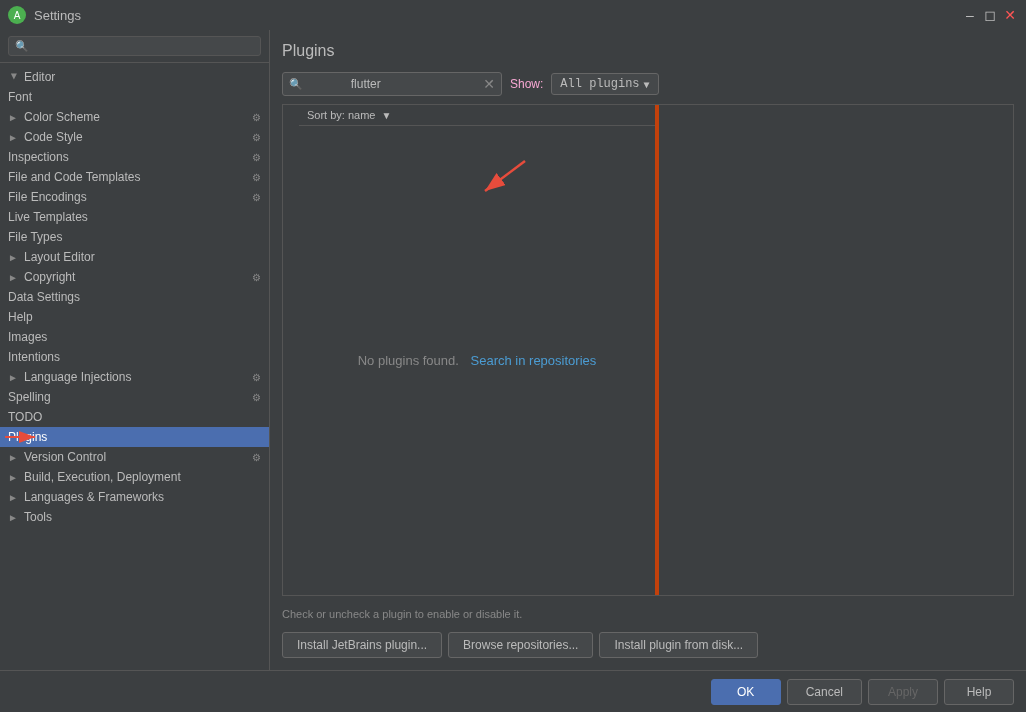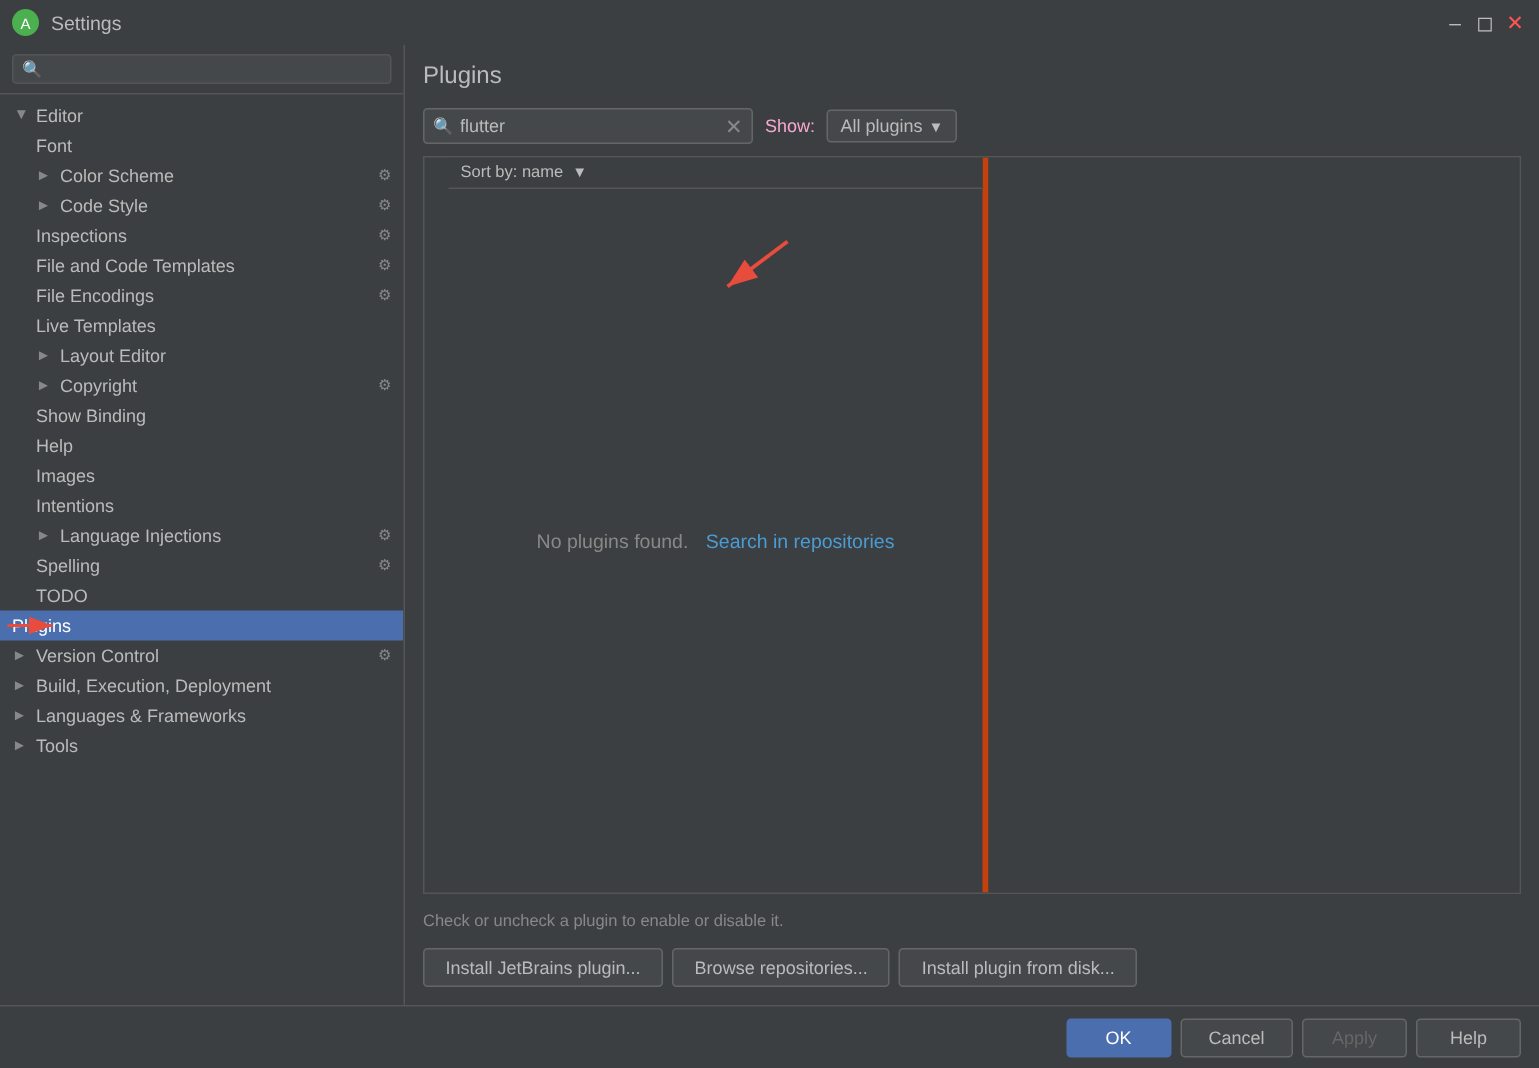"flutter" .plugin-search-wrap input { margin-left: none -> 44px }
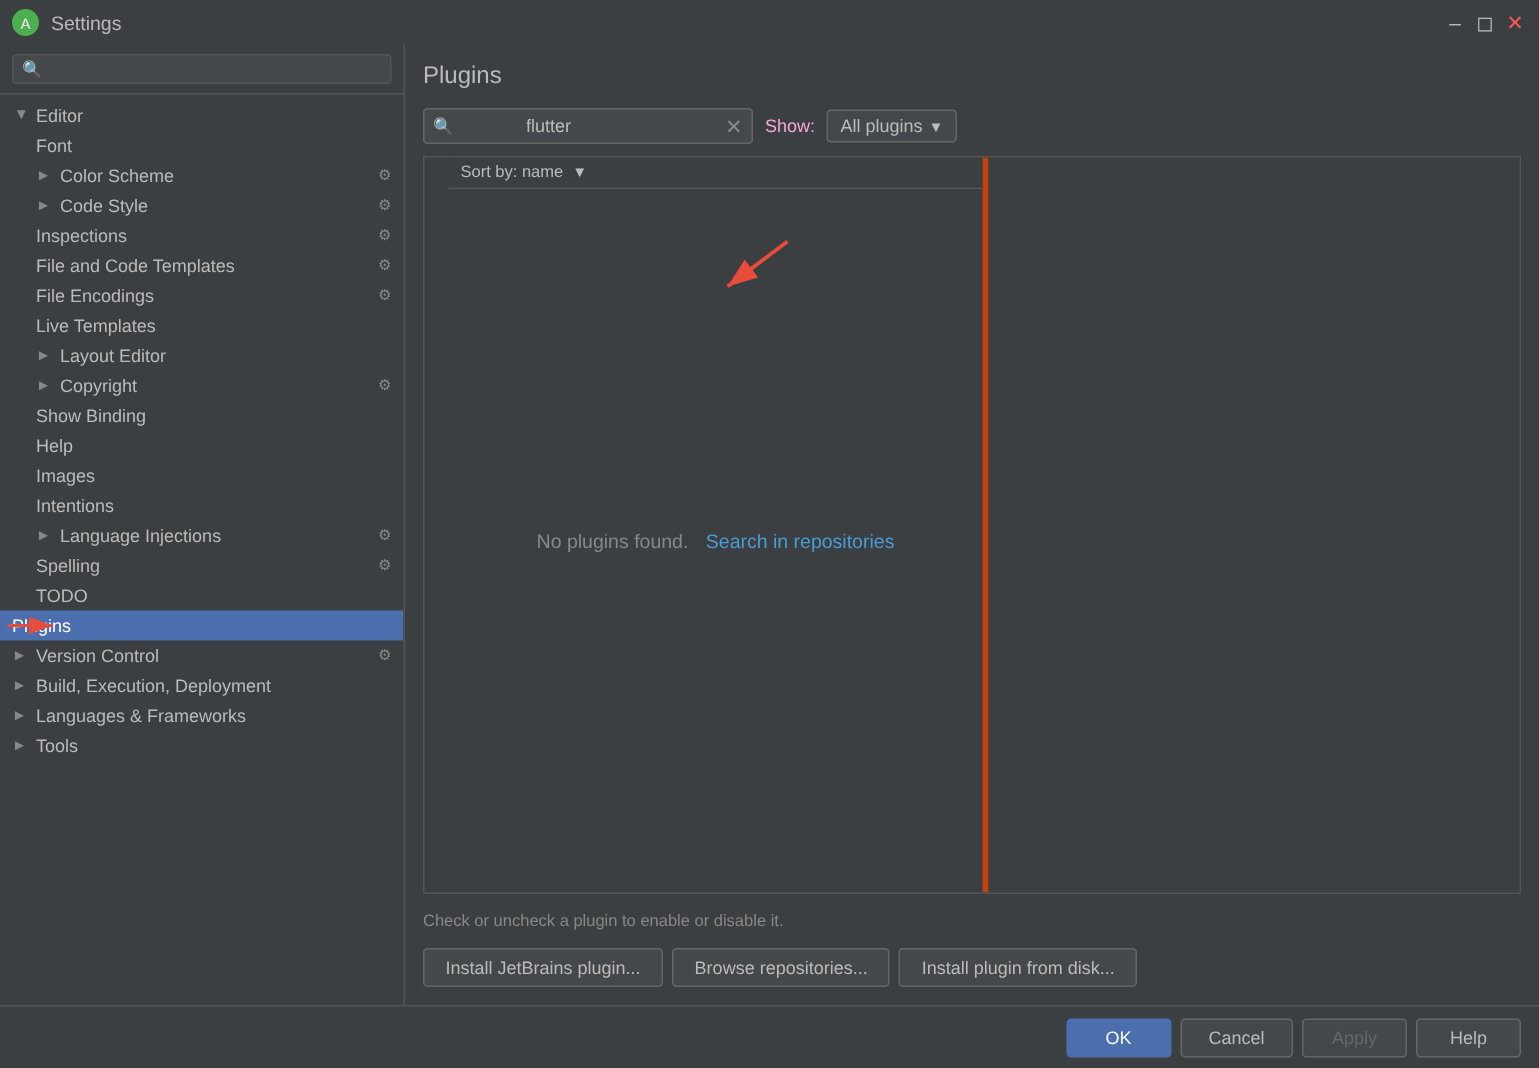"All plugins" .show-dropdown { font-family: none -> Liberation Mono, monospace }
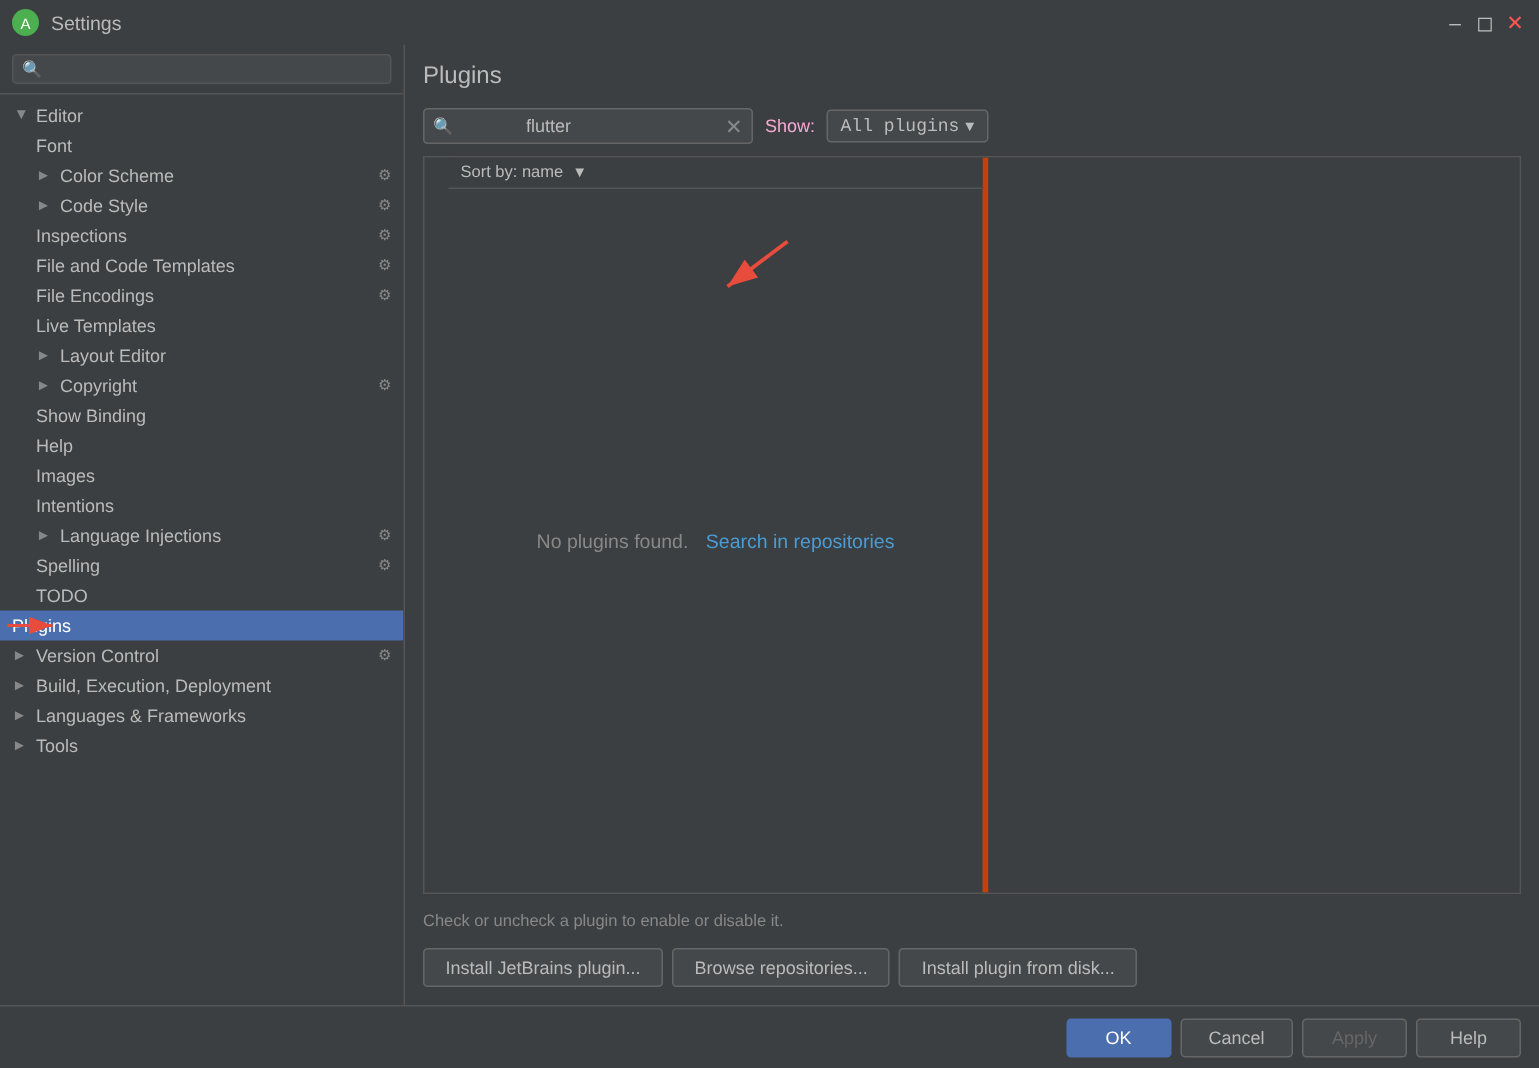"Font" .tree-item.sub { padding-left: 24px -> 8px }
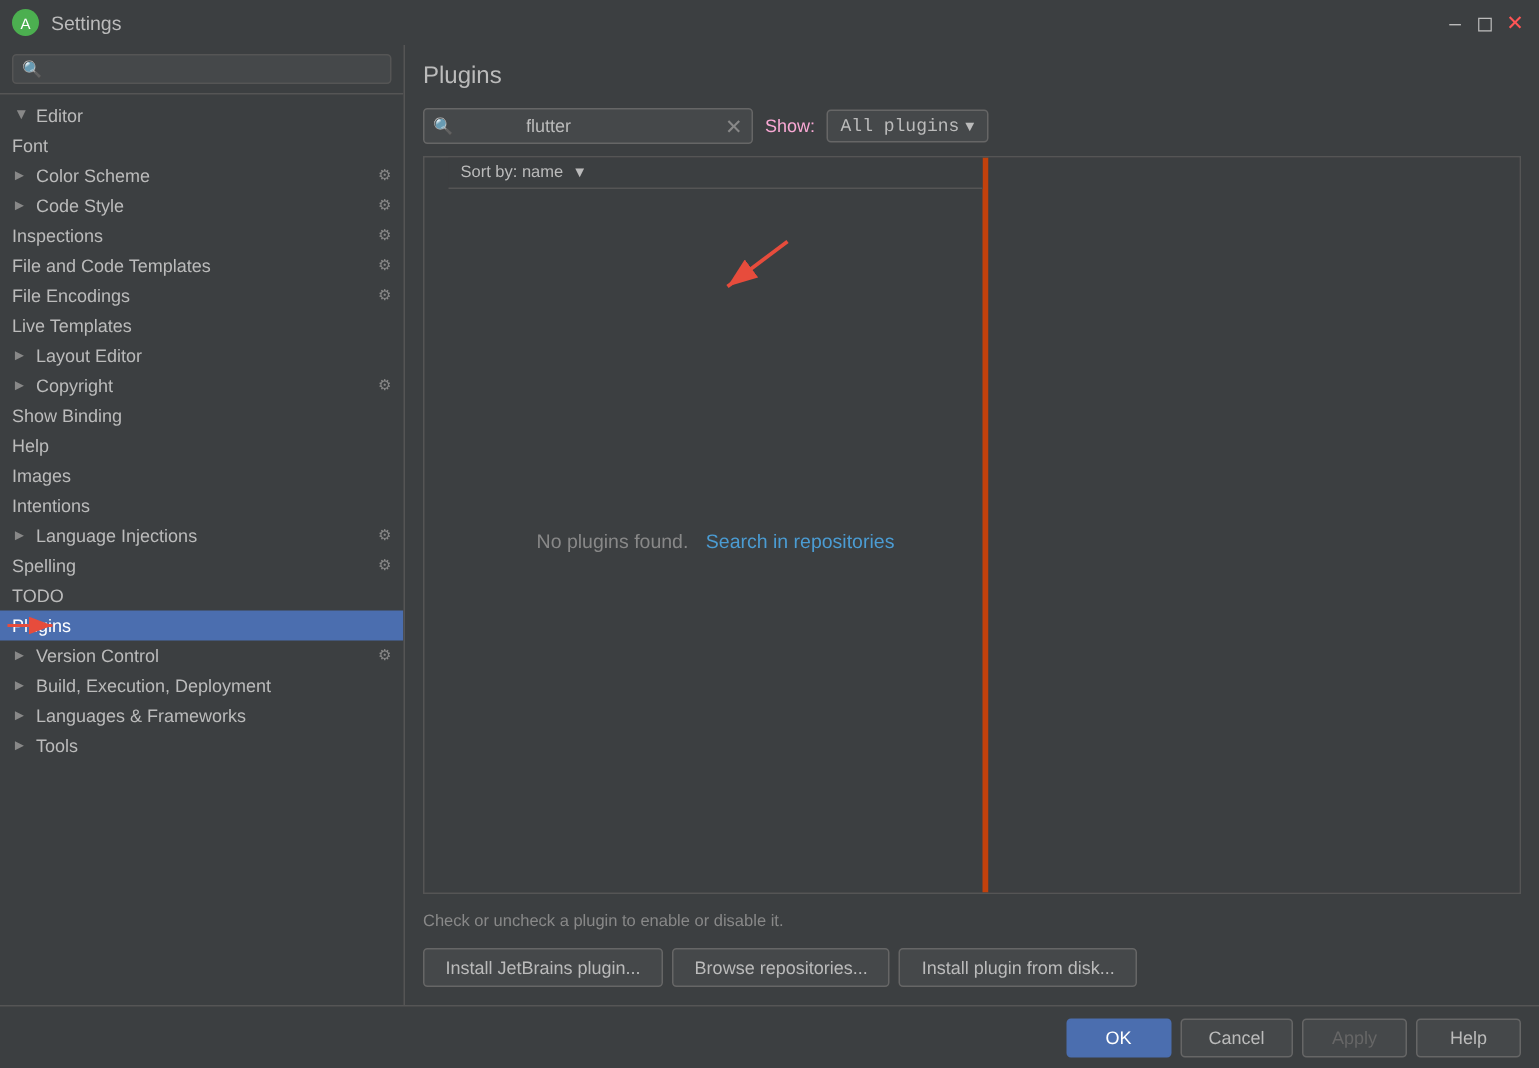"File Types" div.tree-item { html: none -> <div> <span>File Types</span> </div> }
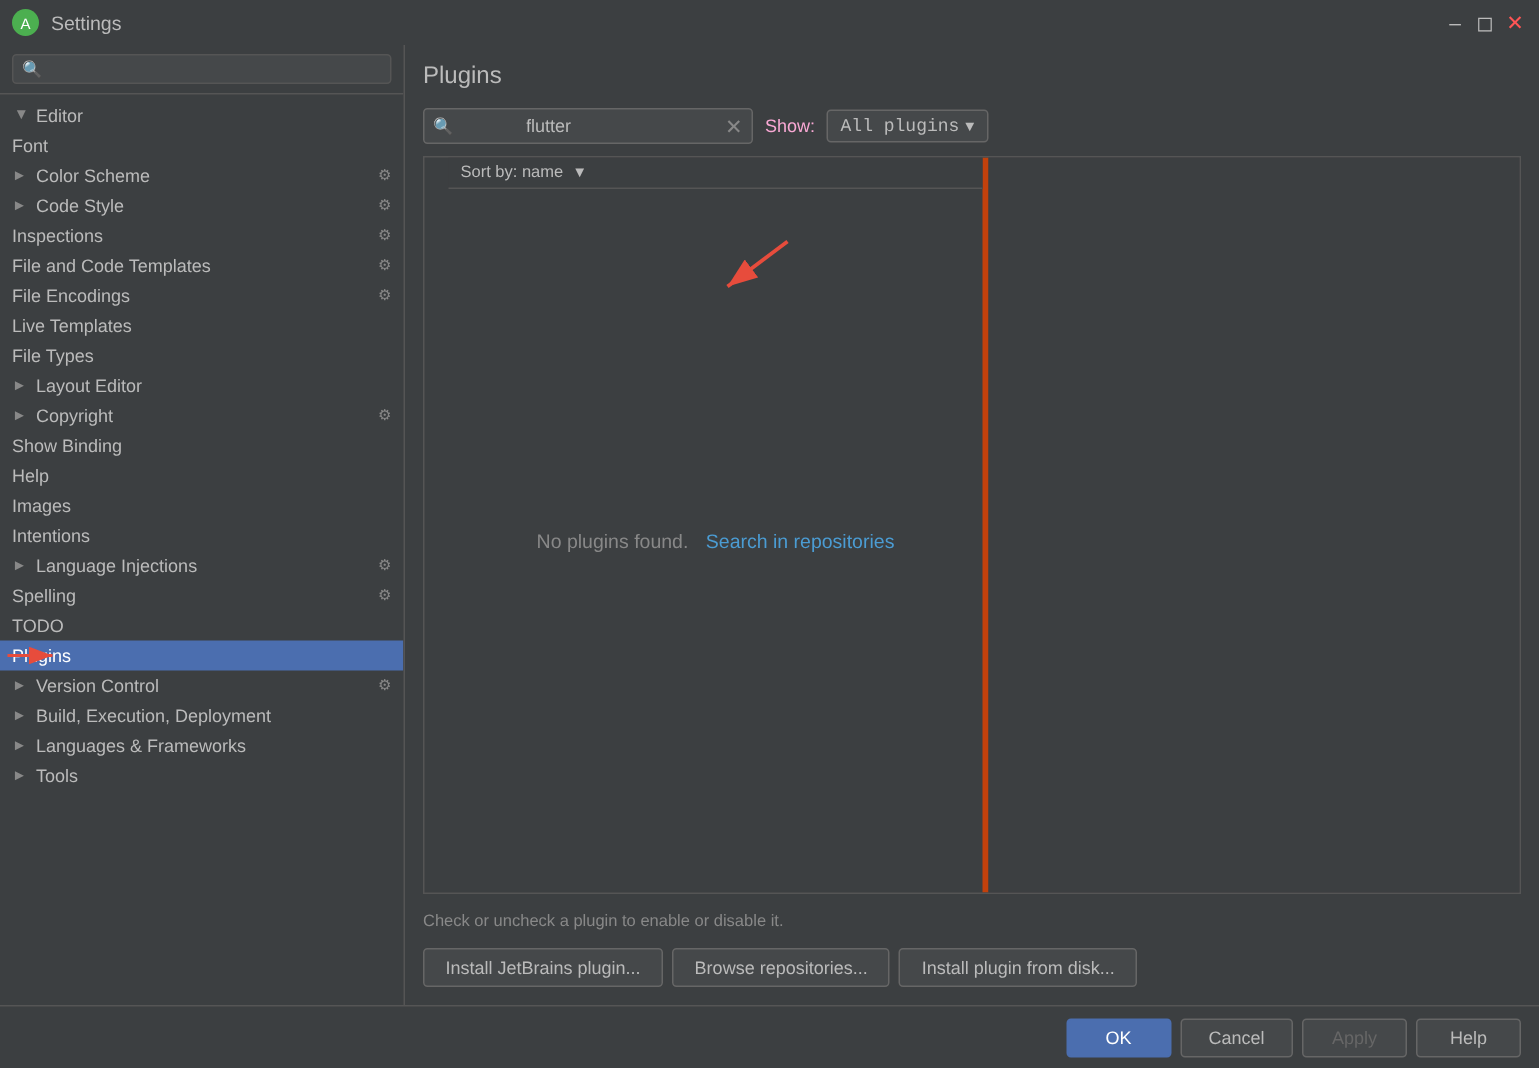"Show Binding" span { text: Show Binding -> Data Settings }
